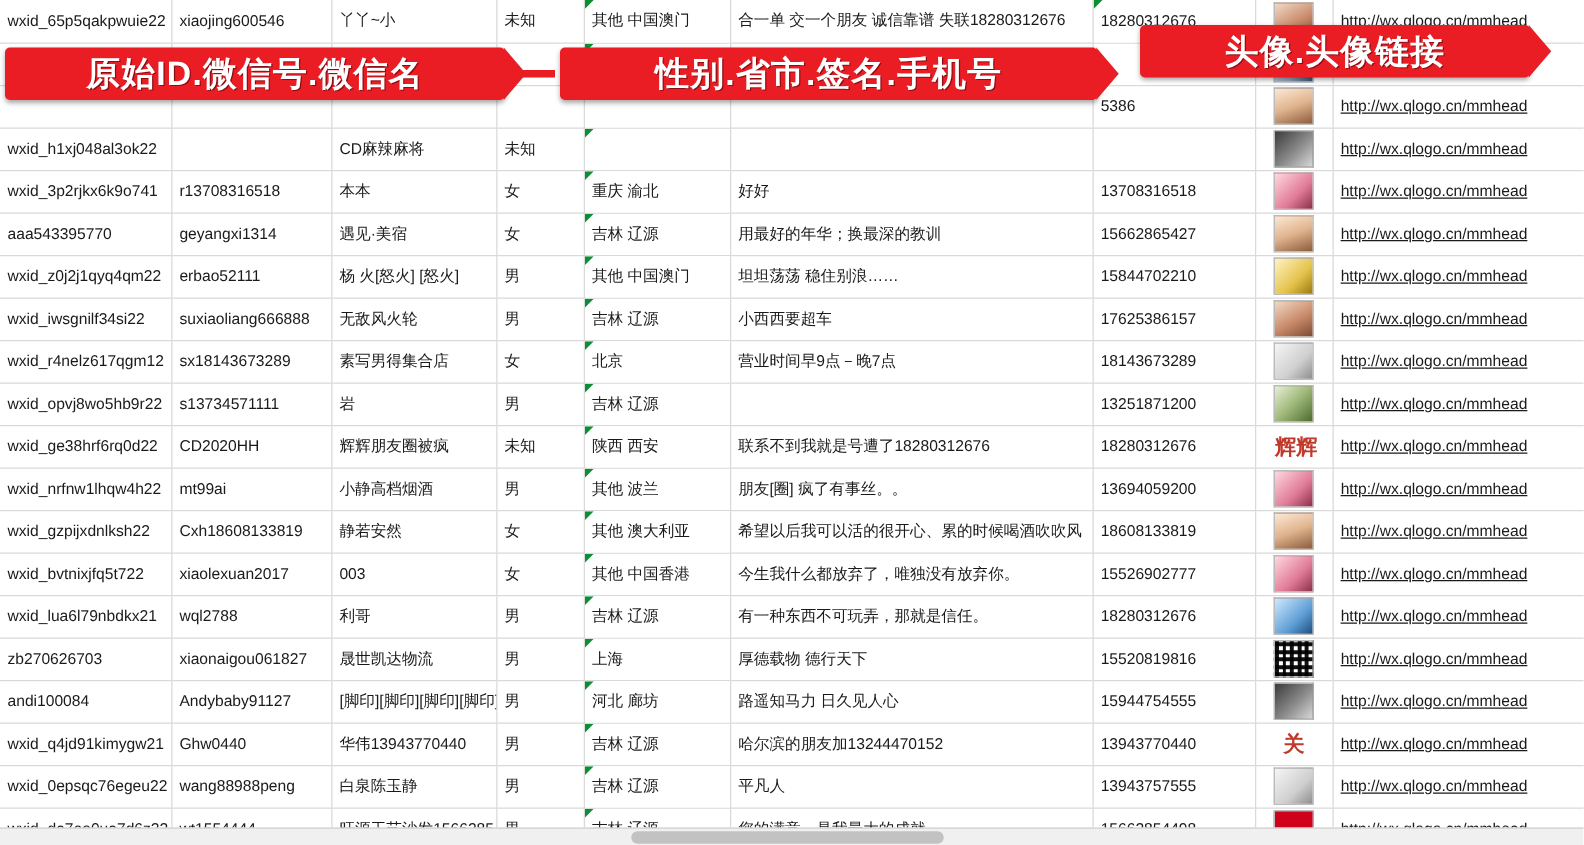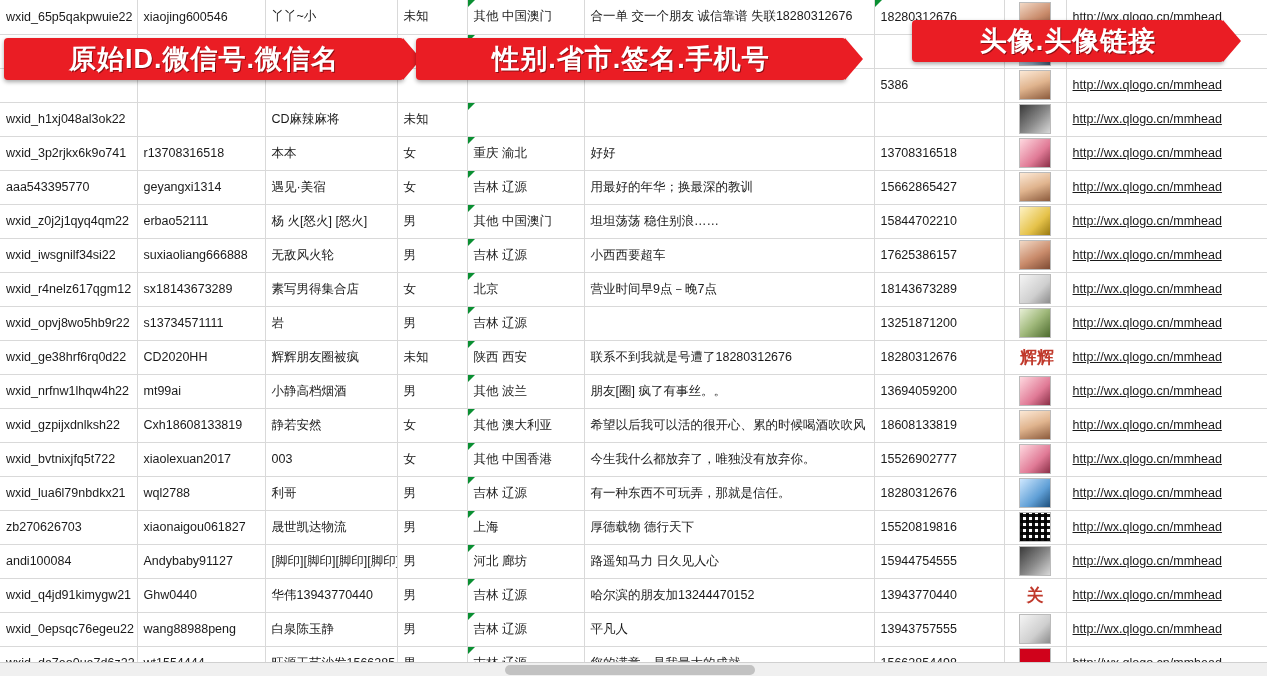"性别.省市.签名.手机号" #banner2 { left: 416px -> 448px }
